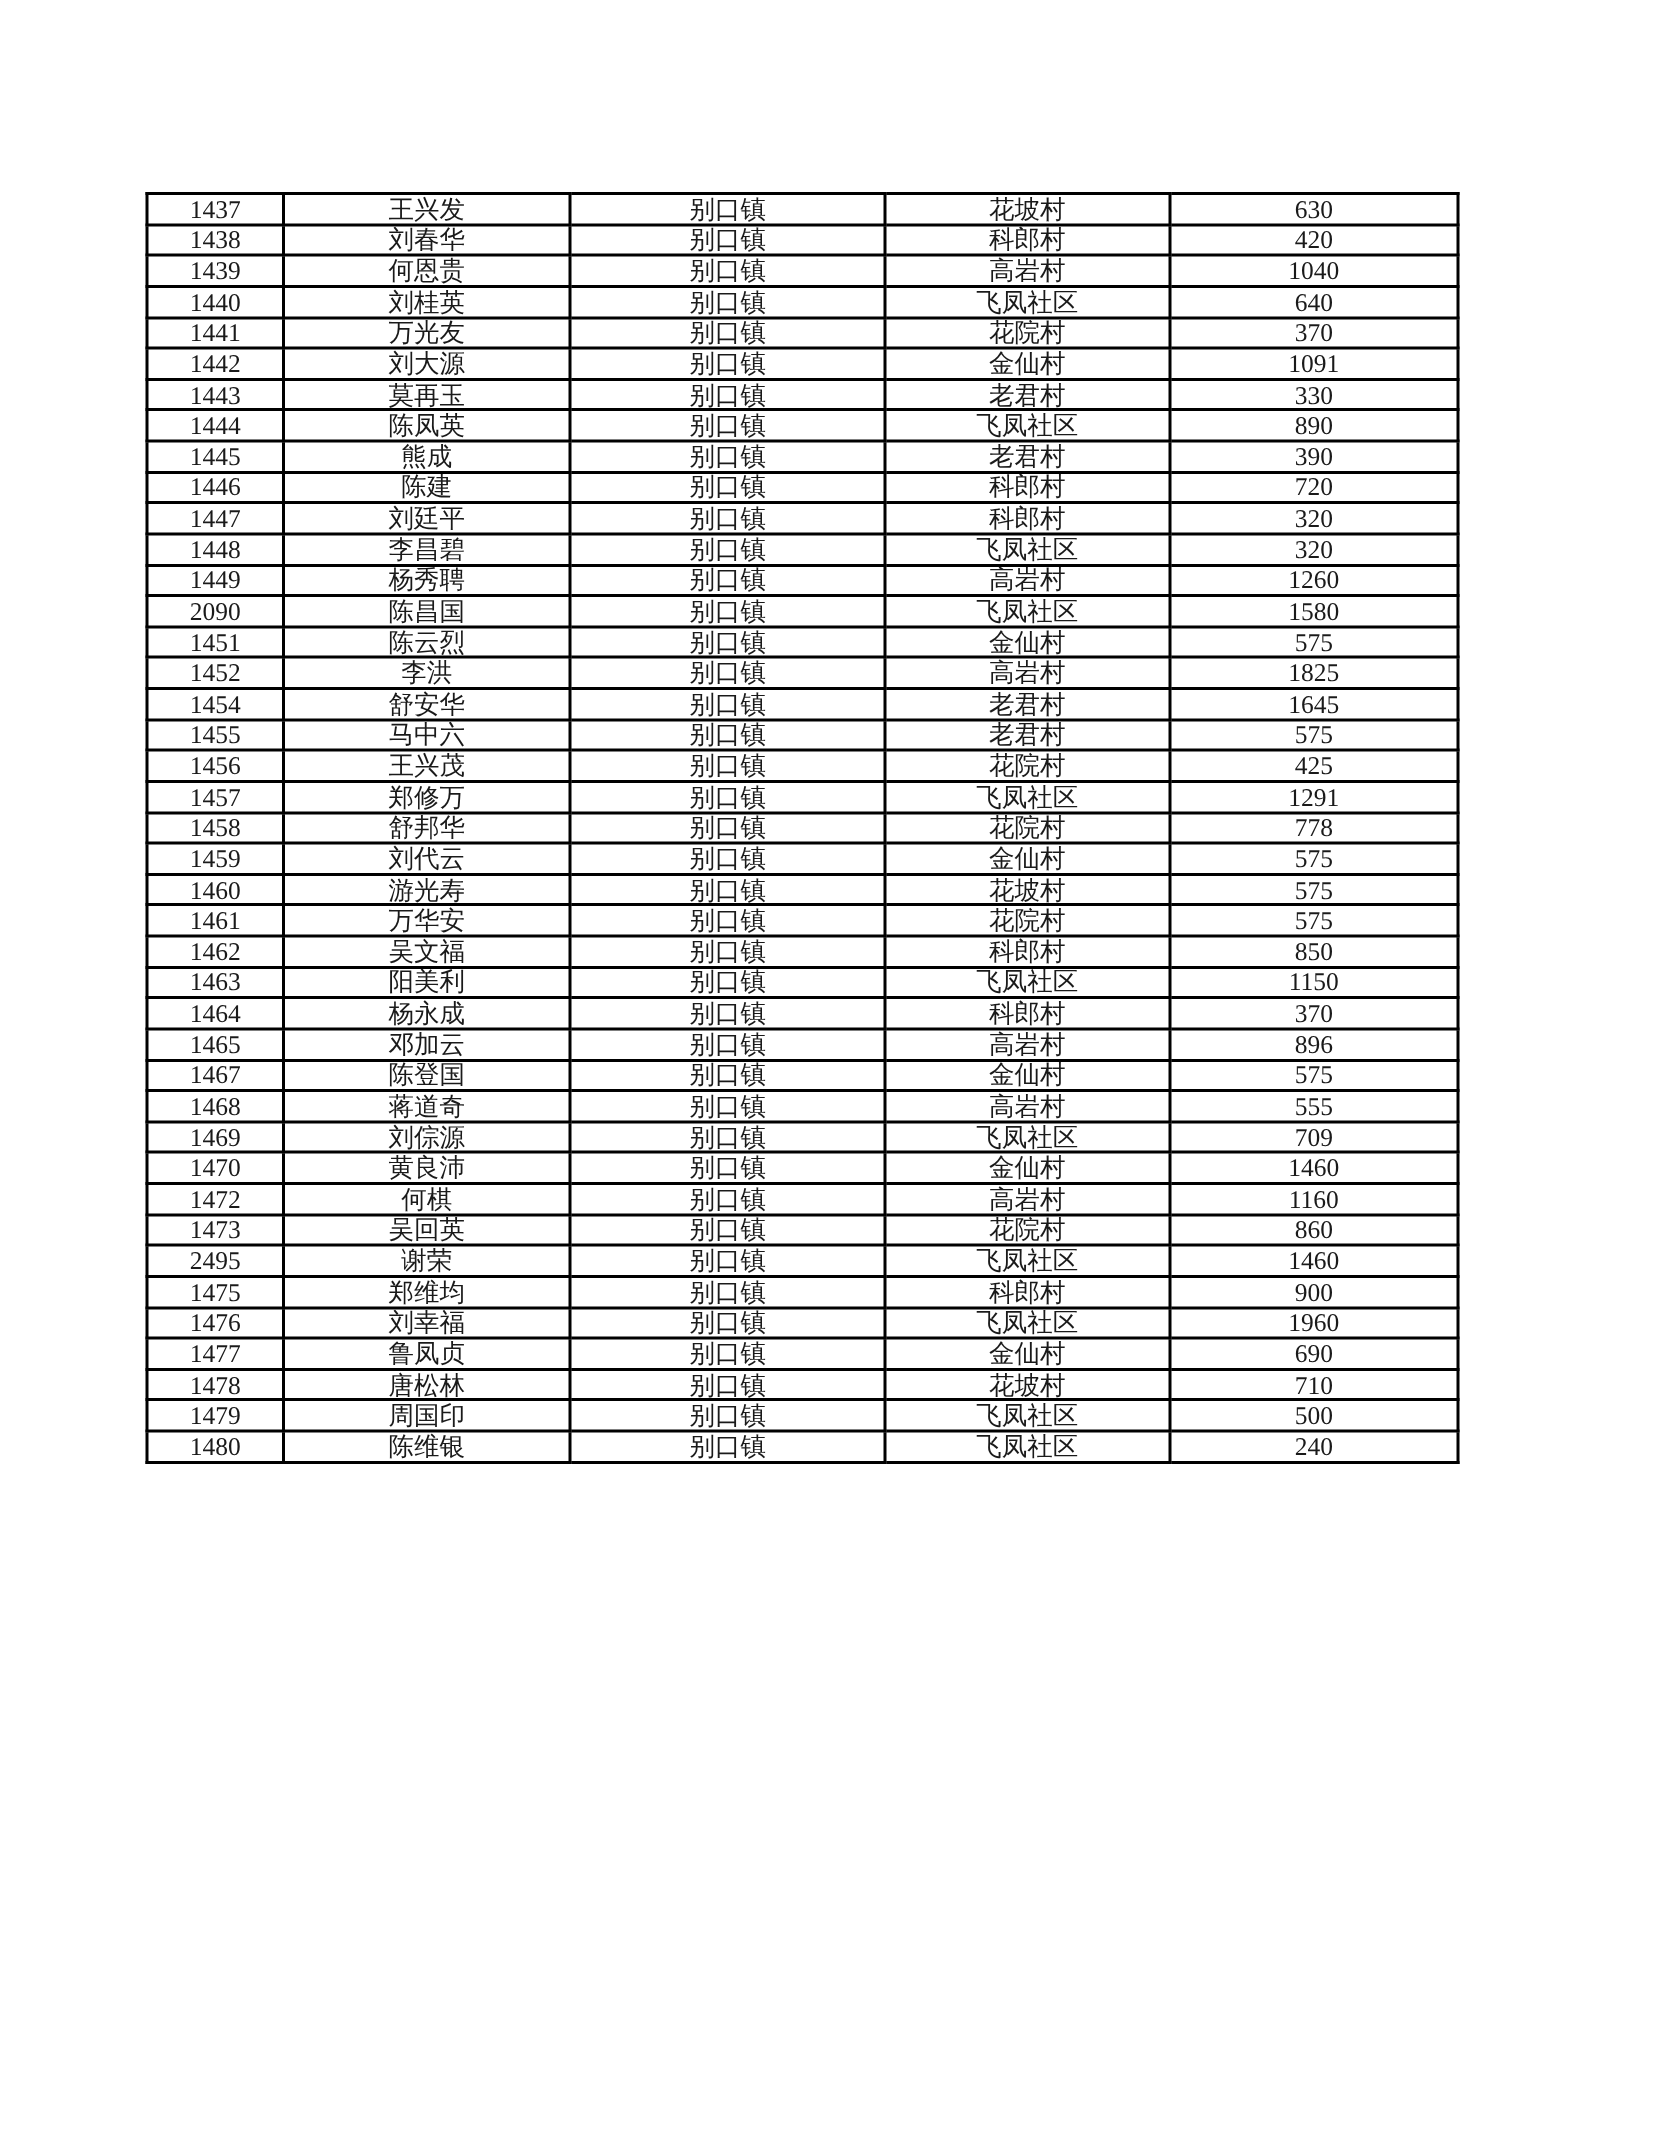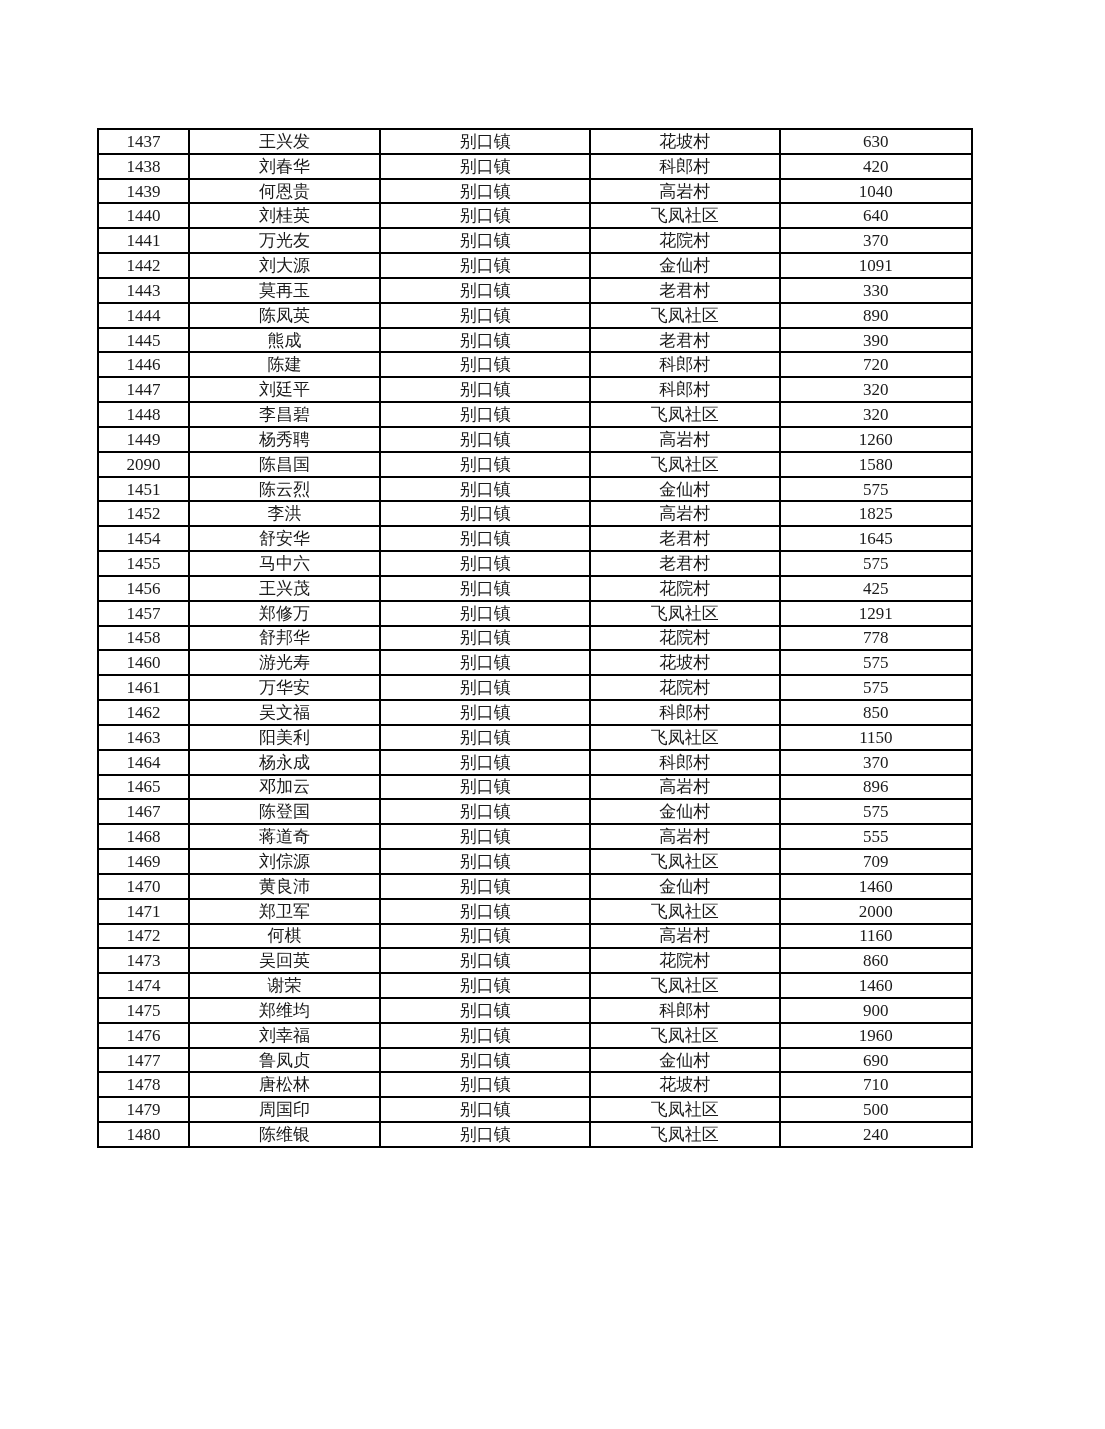"1437" table.roster { height: 1020px -> 848px }
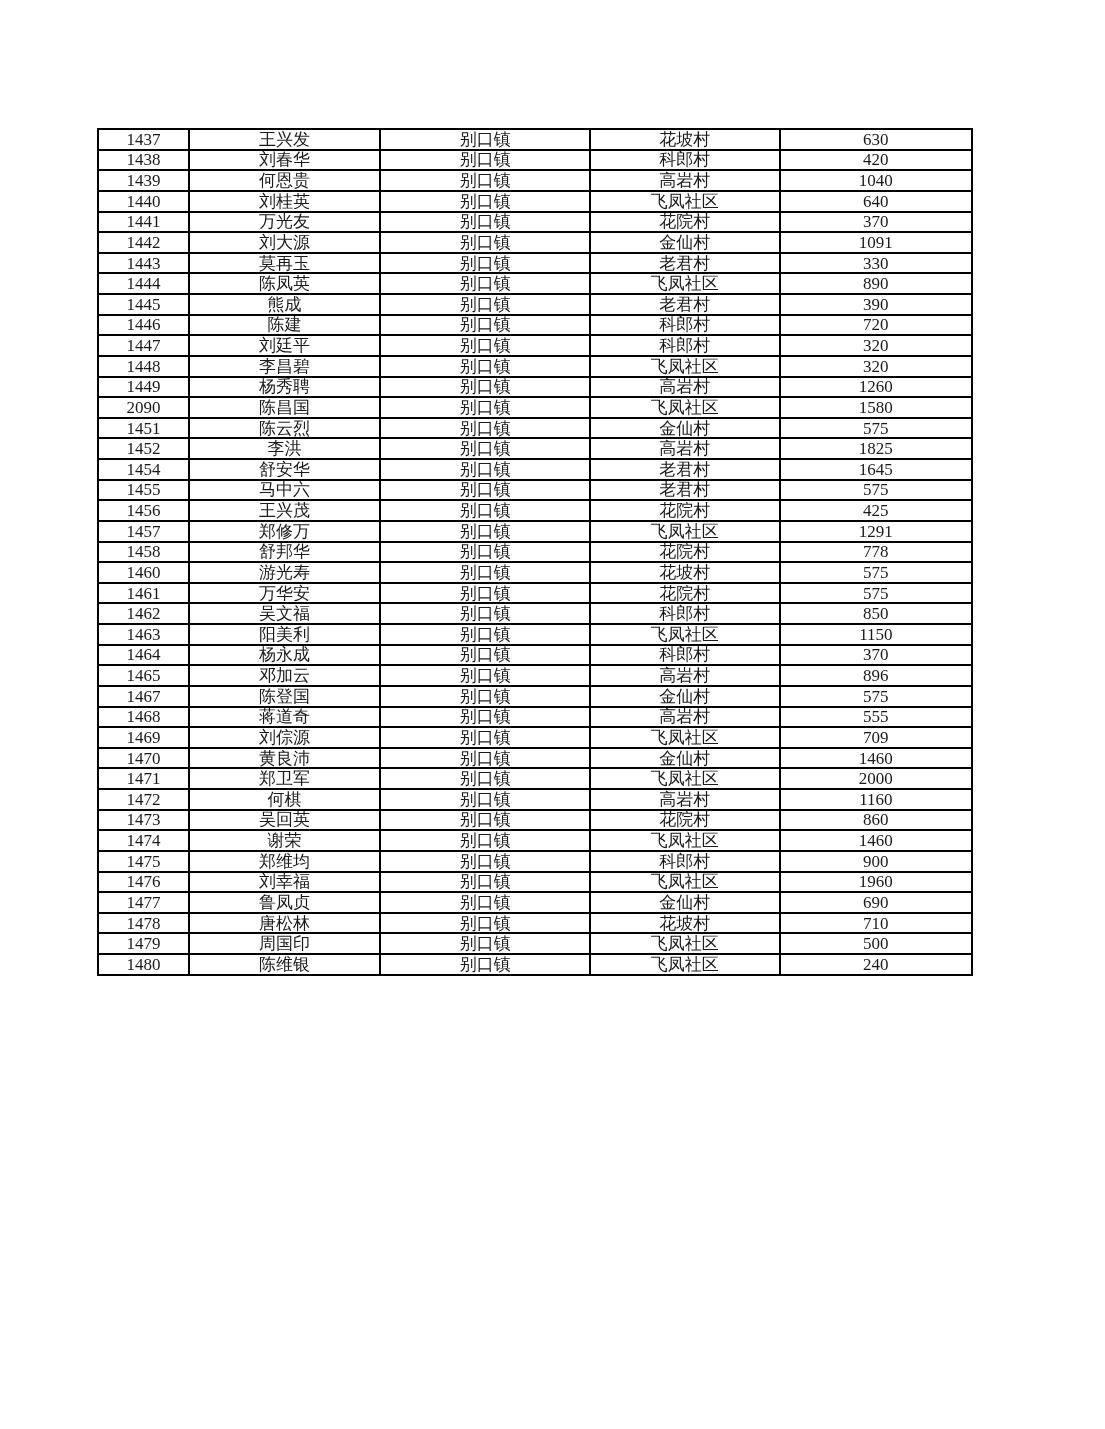"1459" tr { html: none -> <tr> <td>1459</td> <td>刘代云</td> <td>别口镇</td> <td>金仙村</td> <td>575</td> </tr> }
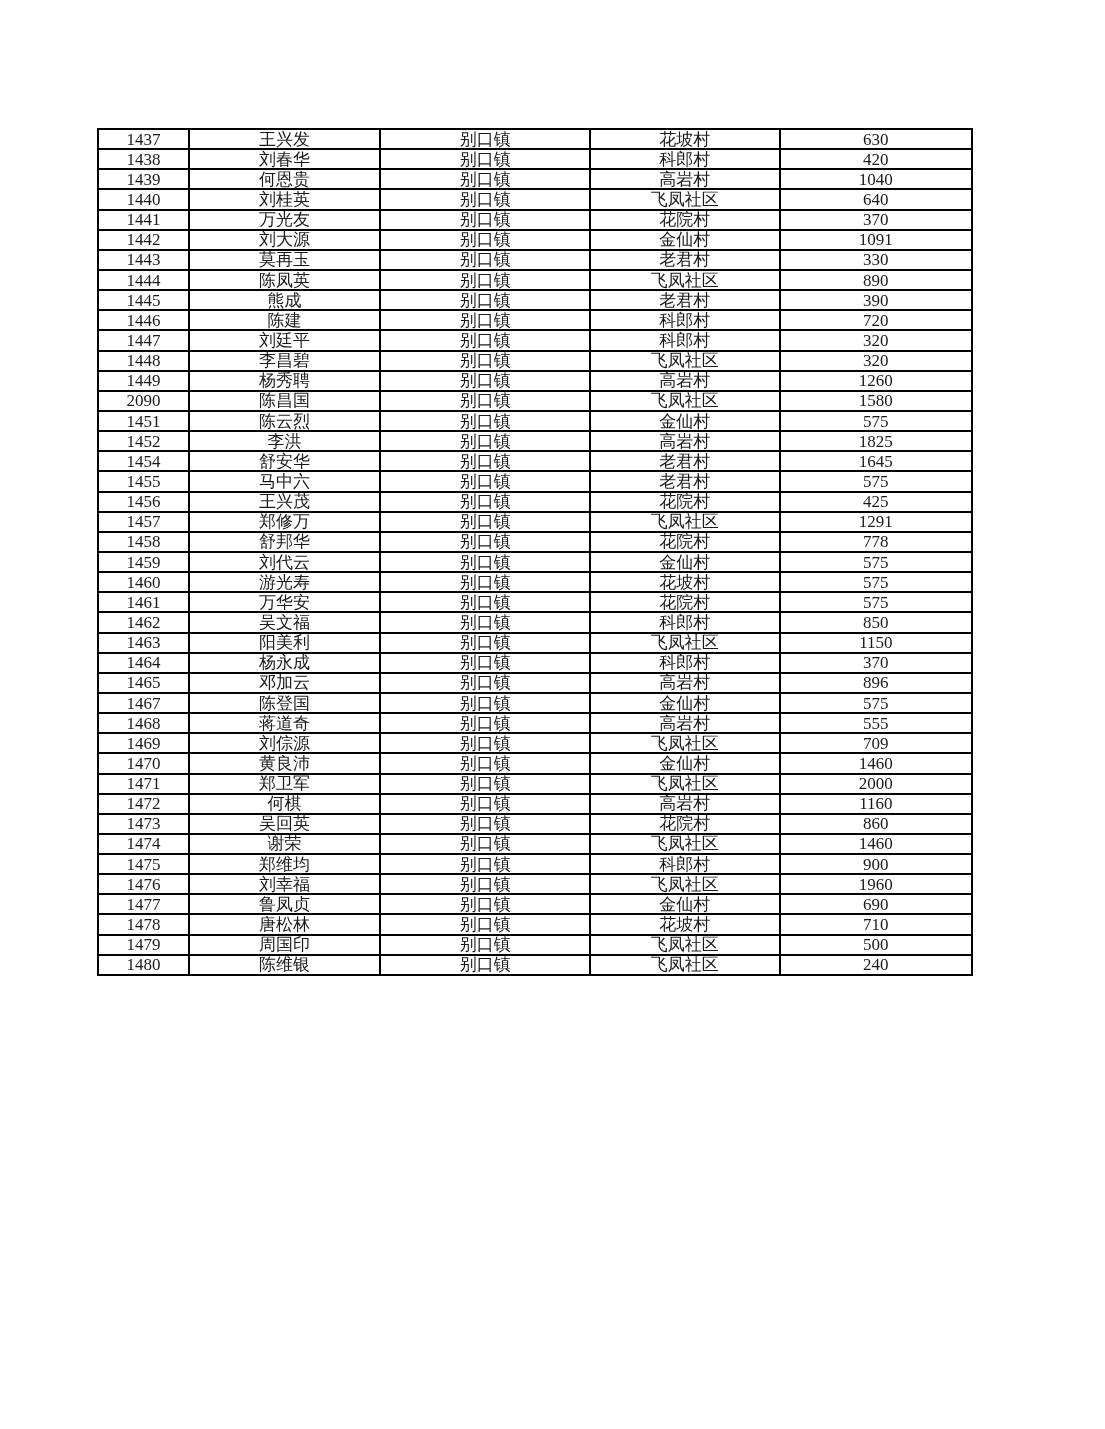"1471" tr { html: <tr> <td>1471</td> <td>郑卫军</td> <td>别口镇</td> <td>飞凤社区</td> <td>2000</td> </tr> -> none }
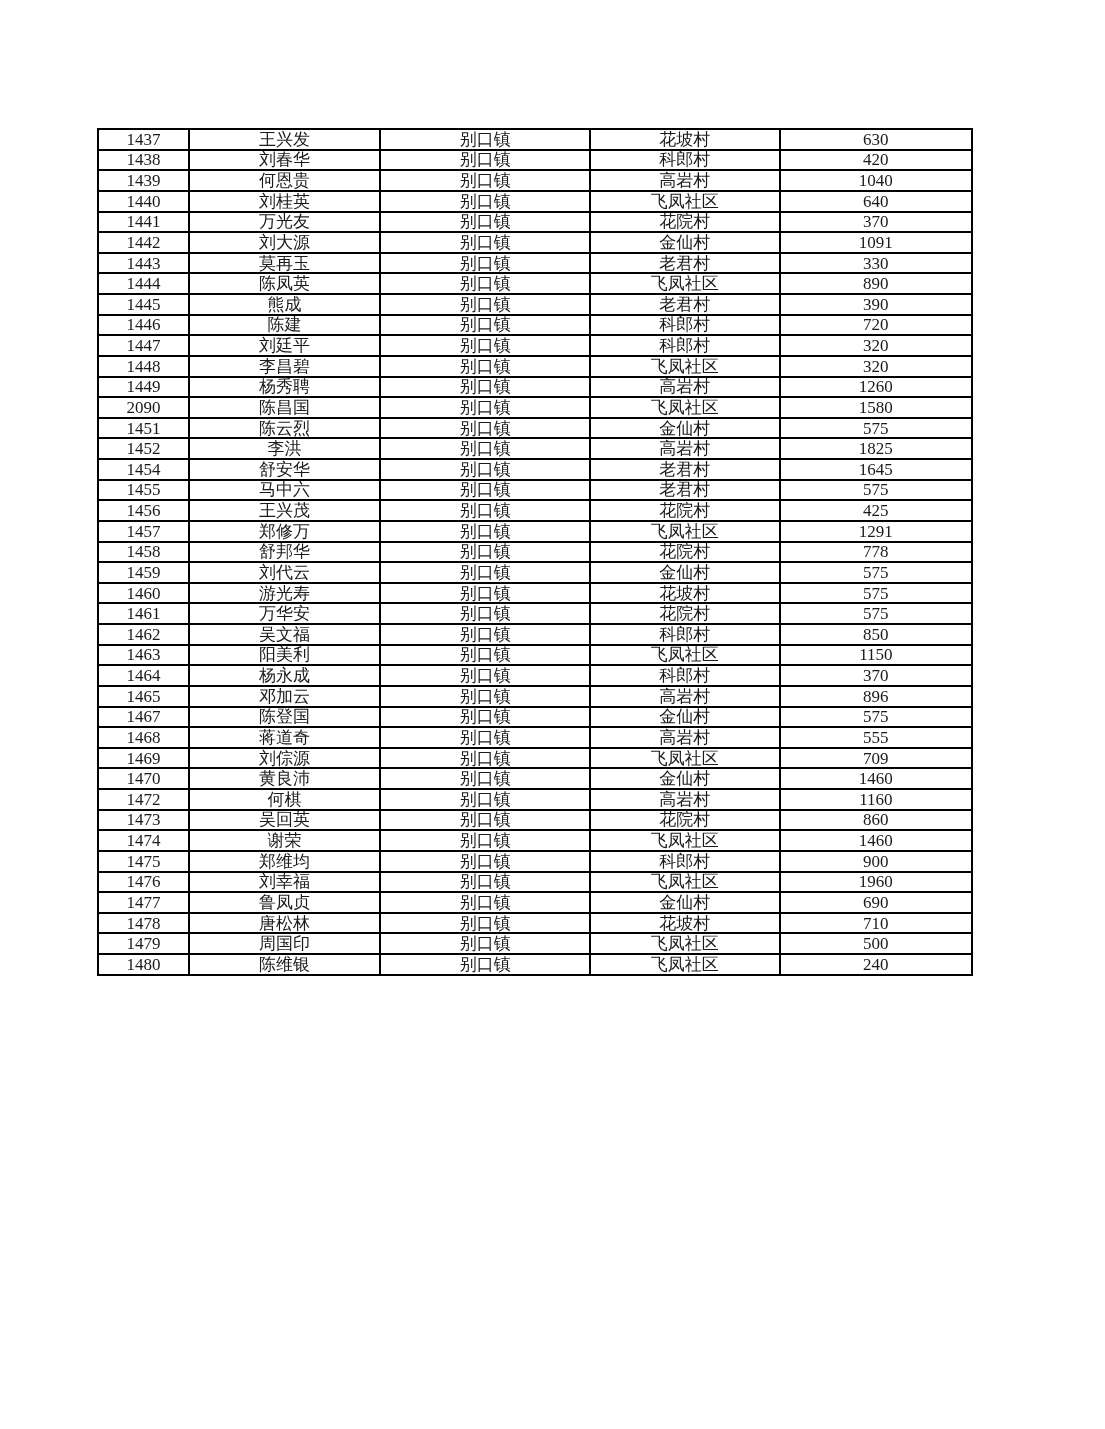"1474" td { text: 1474 -> 2495 }
